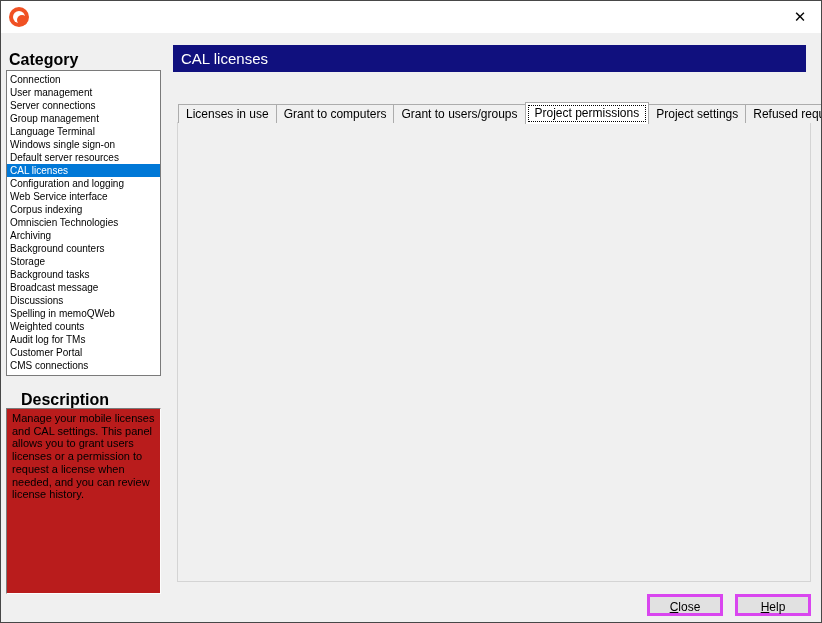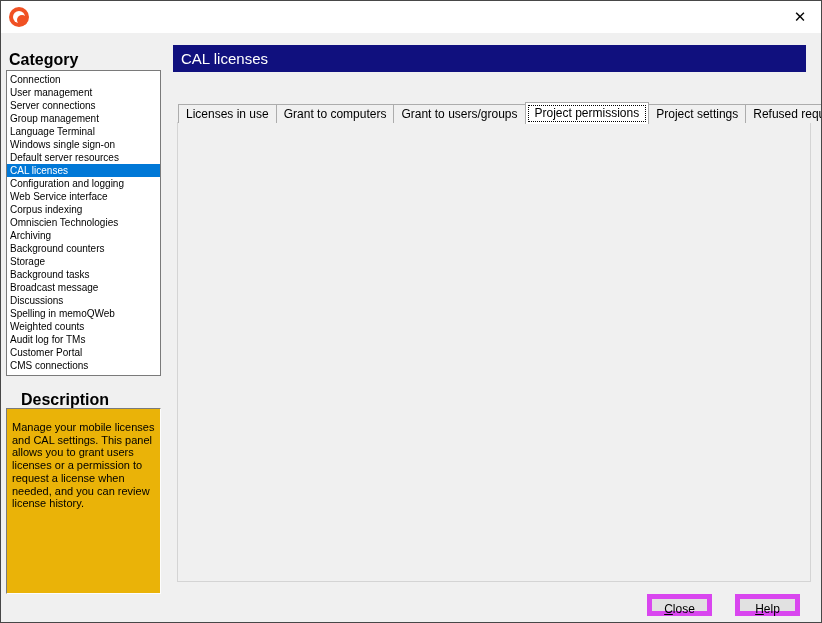"Manage your mobile licenses and" .description-box { background: #eab308 -> #b91c1c; padding: 12px 5px -> 3px 5px }
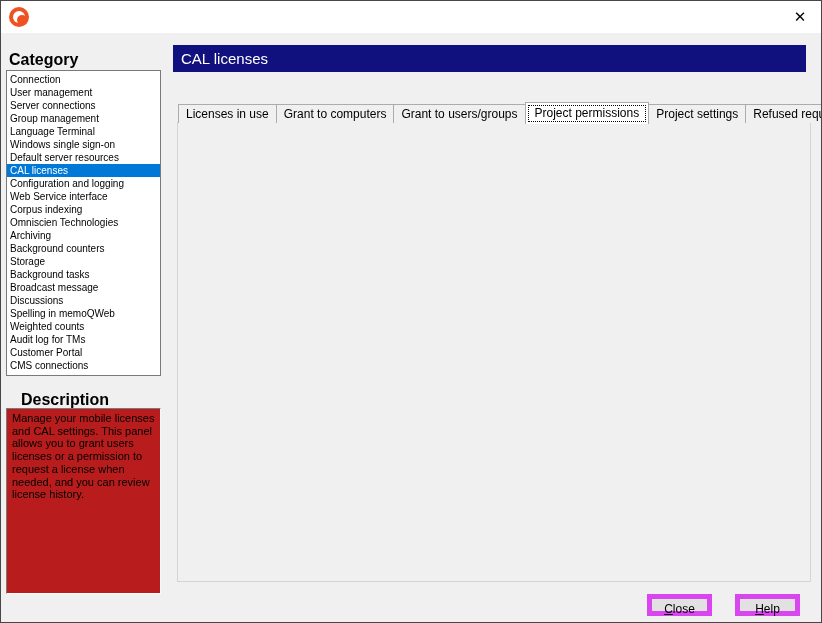"Close" .btn { border: 5px solid #d946ef -> 3px solid #d946ef; width: 65px -> 76px }
